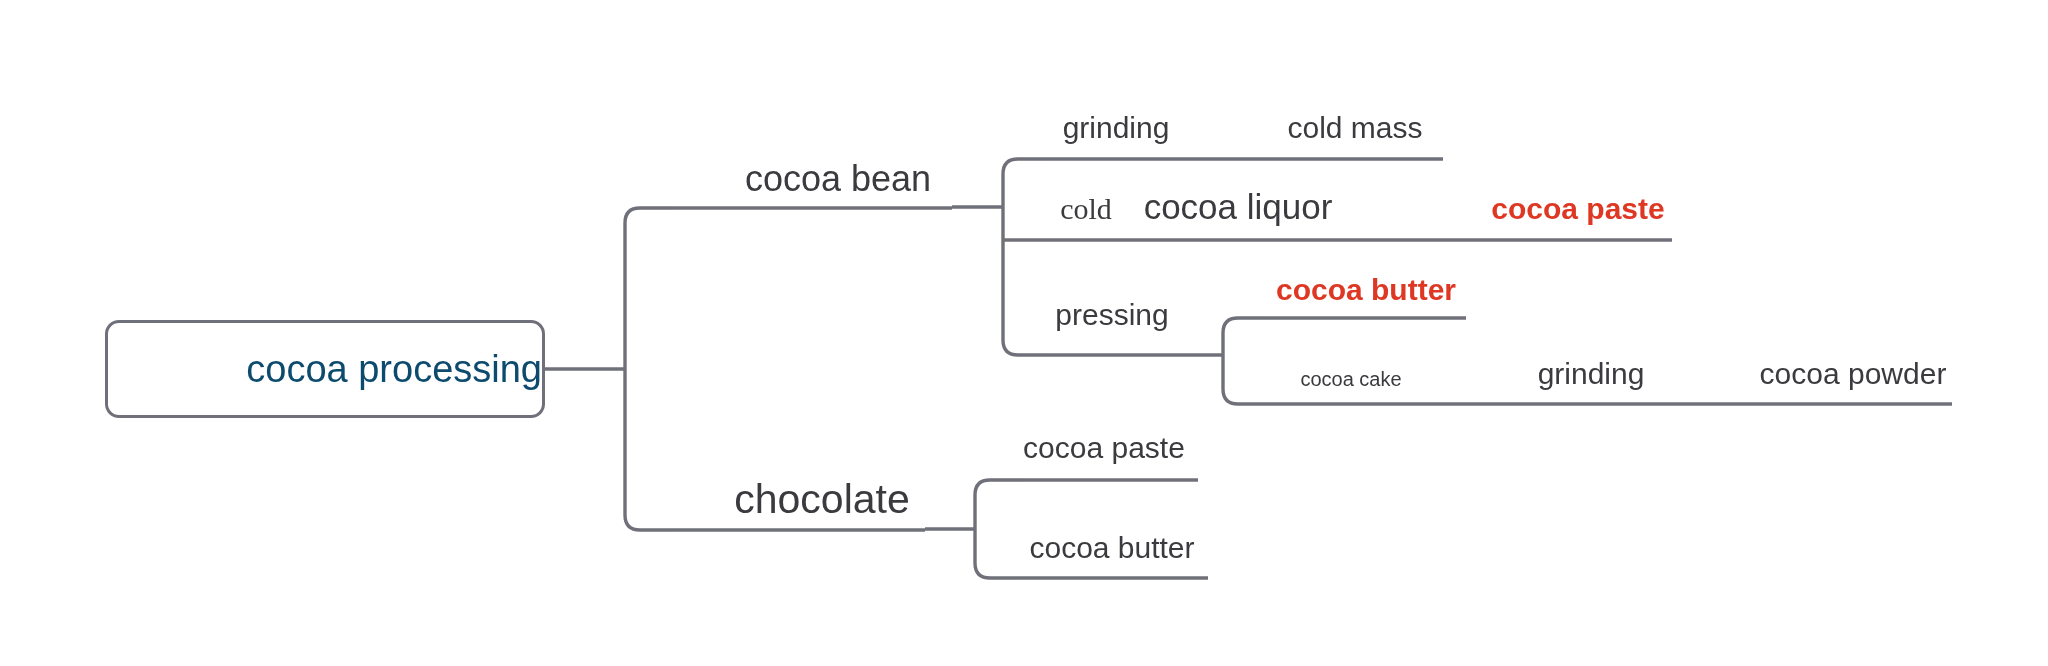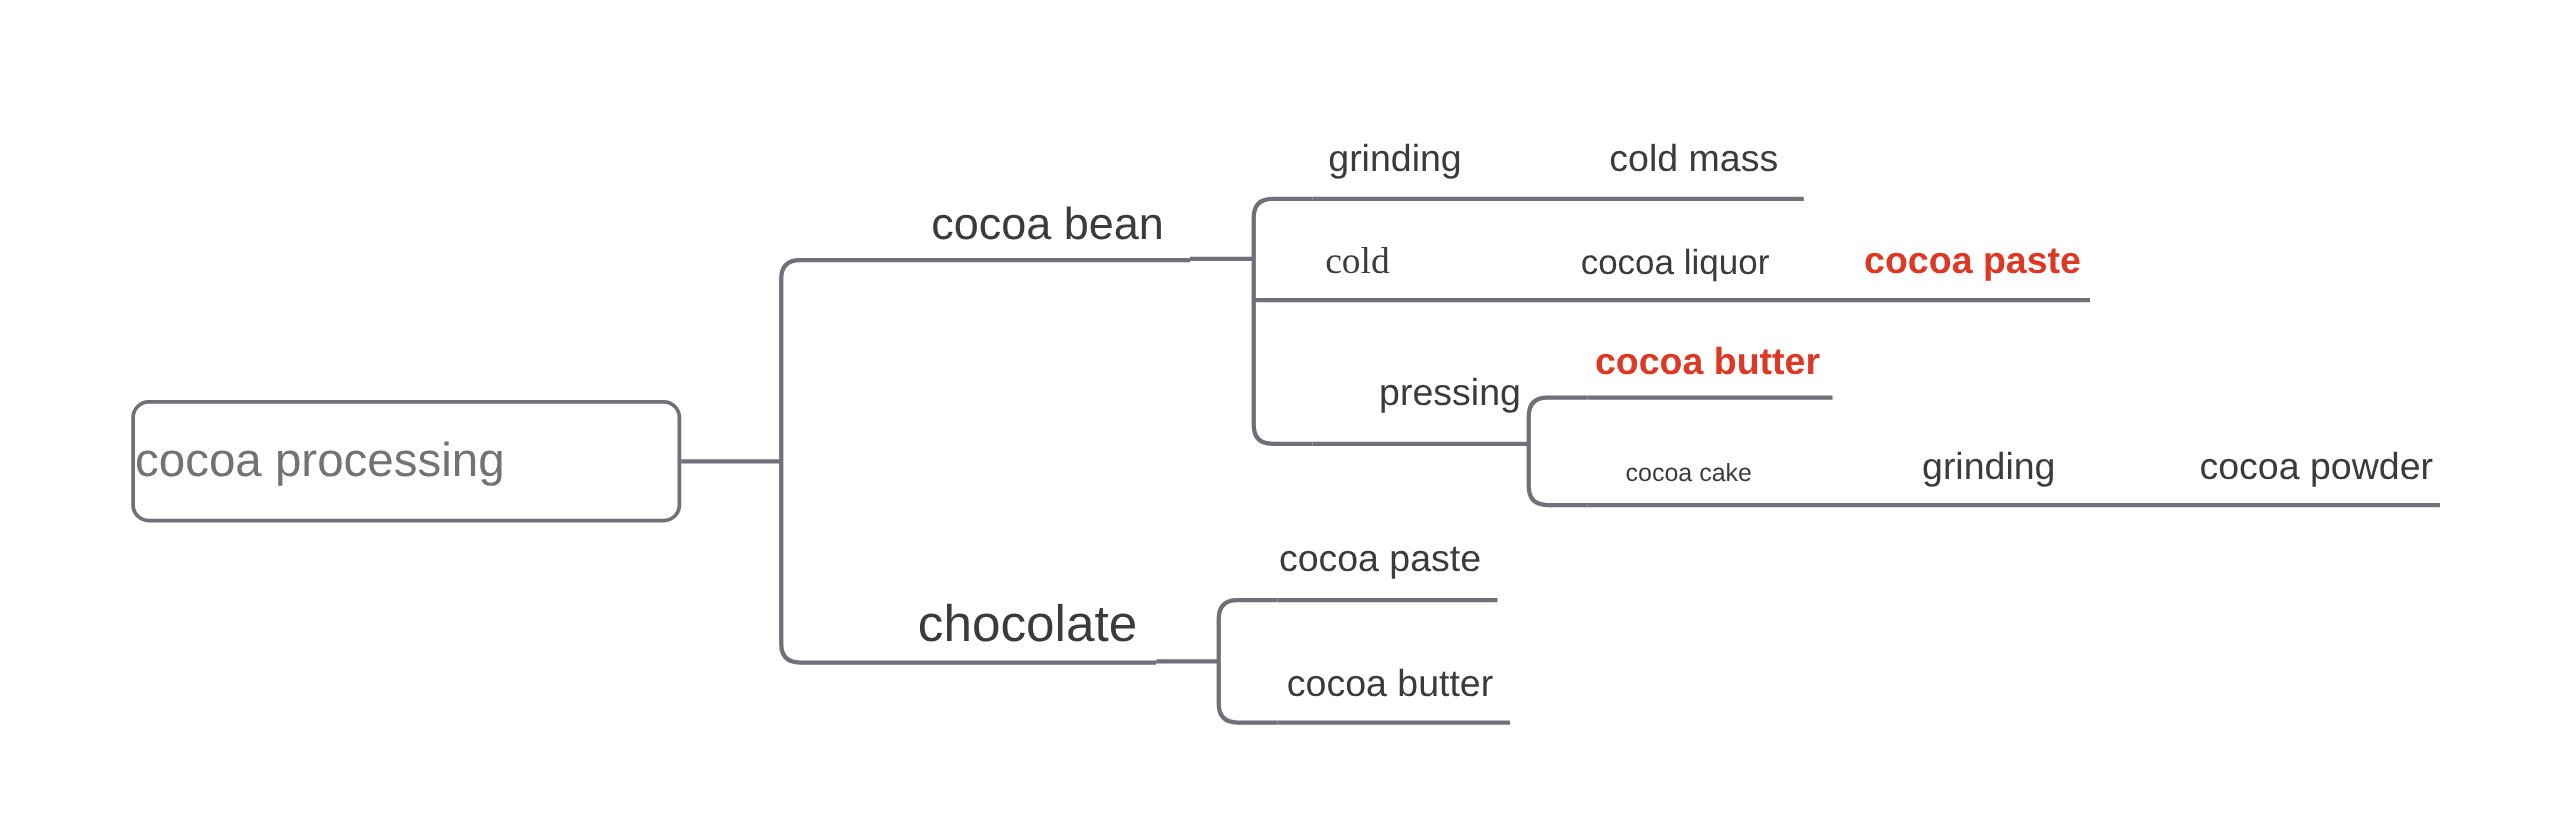"cocoa liquor" div.node-label { font-size: 28px -> 35px; left: 1340px -> 1238px }
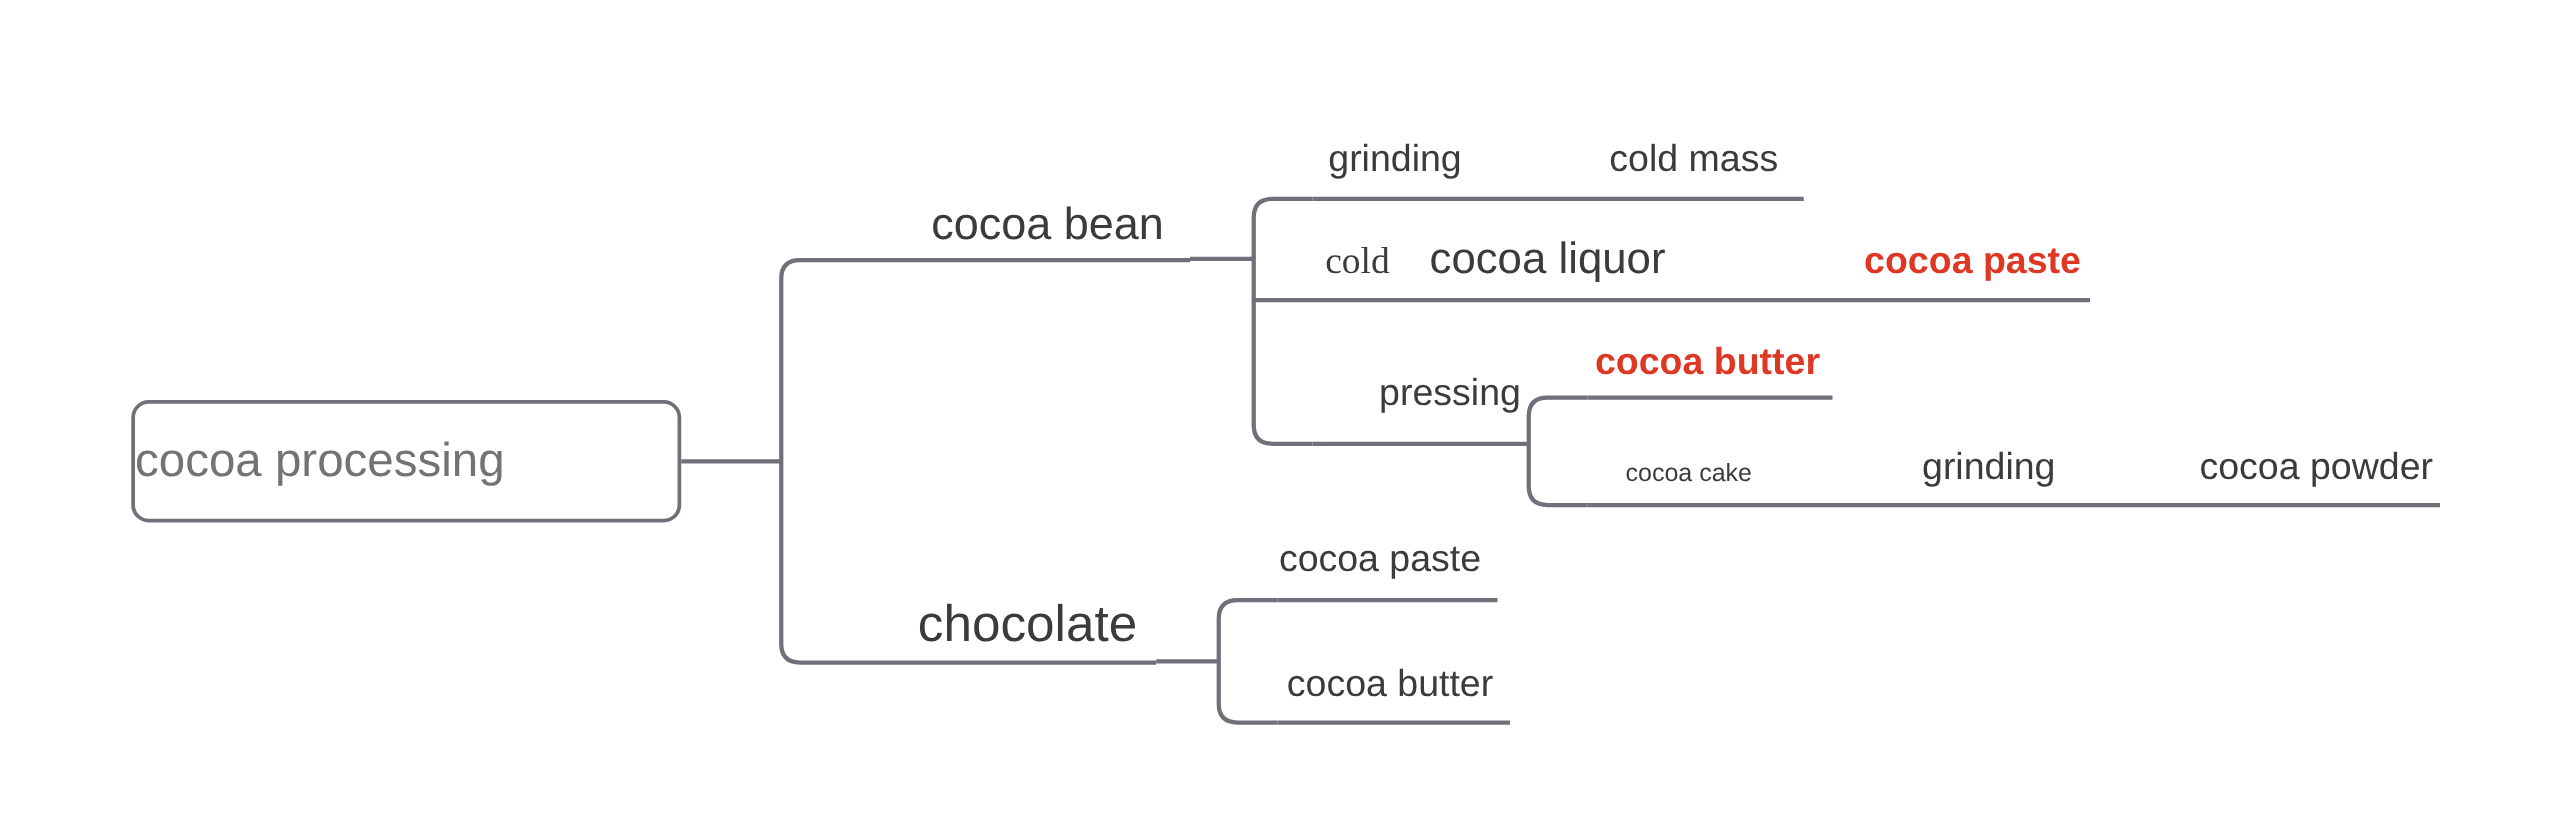"pressing" div.node-label { margin-left: 48px -> none }
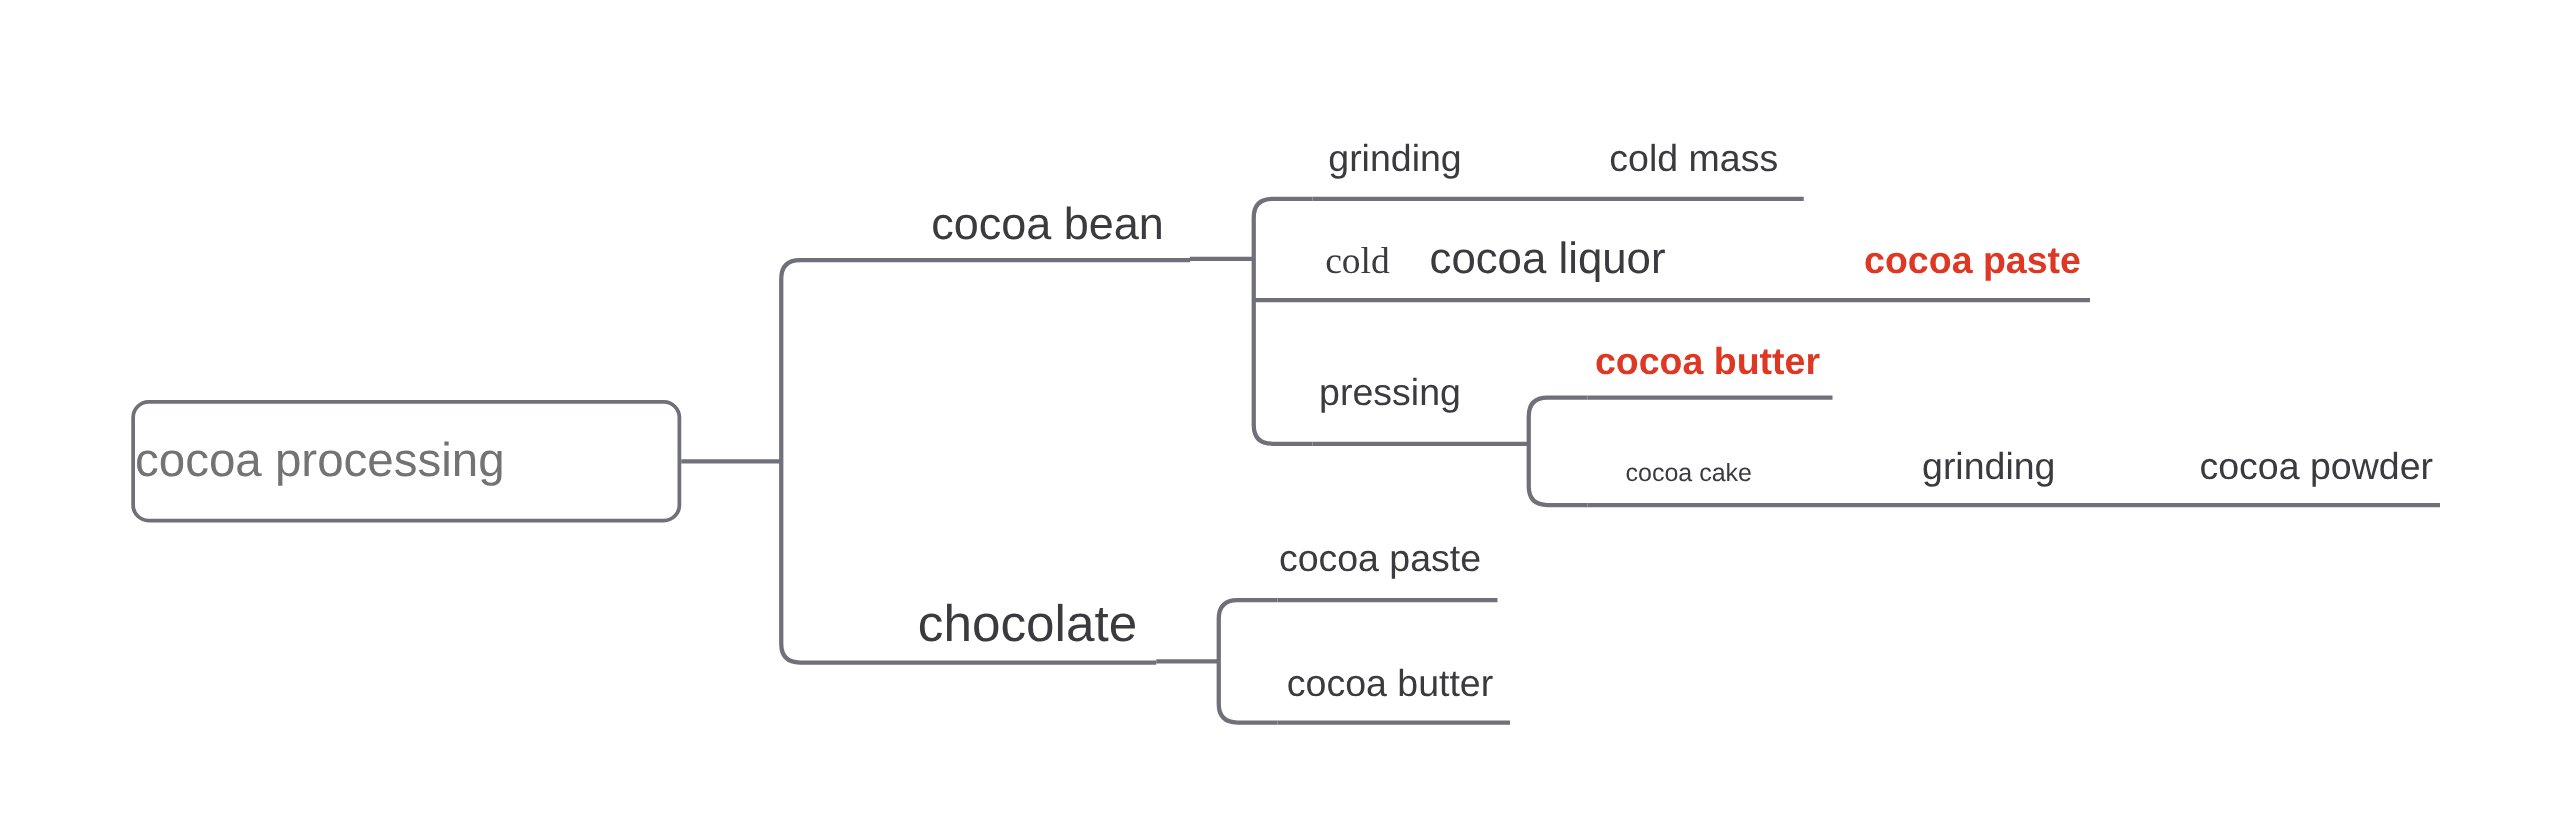"cocoa processing" .root-box { color: #737373 -> #0c4a6e; justify-content: flex-start -> flex-end }
